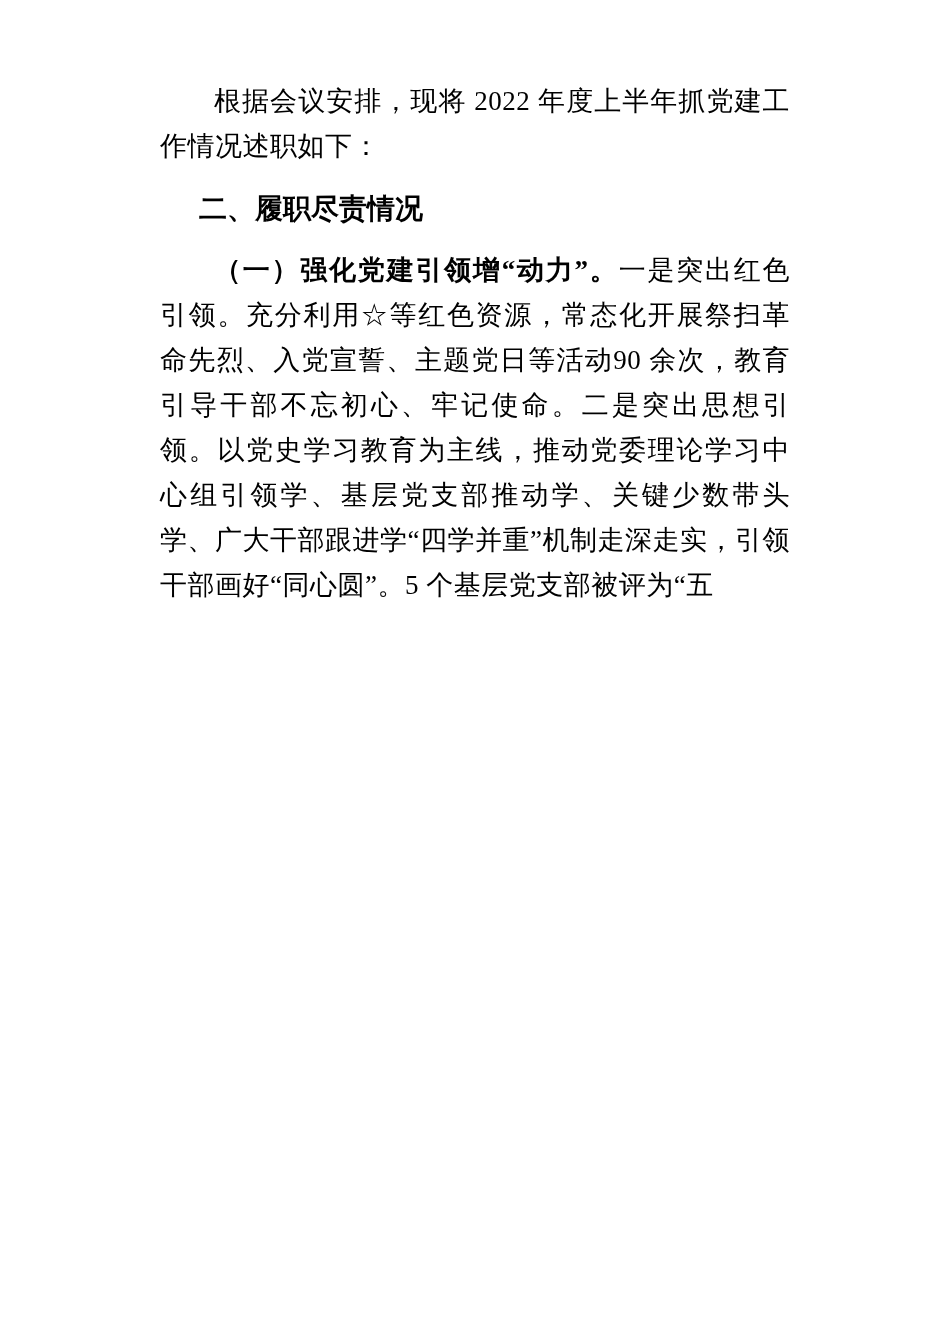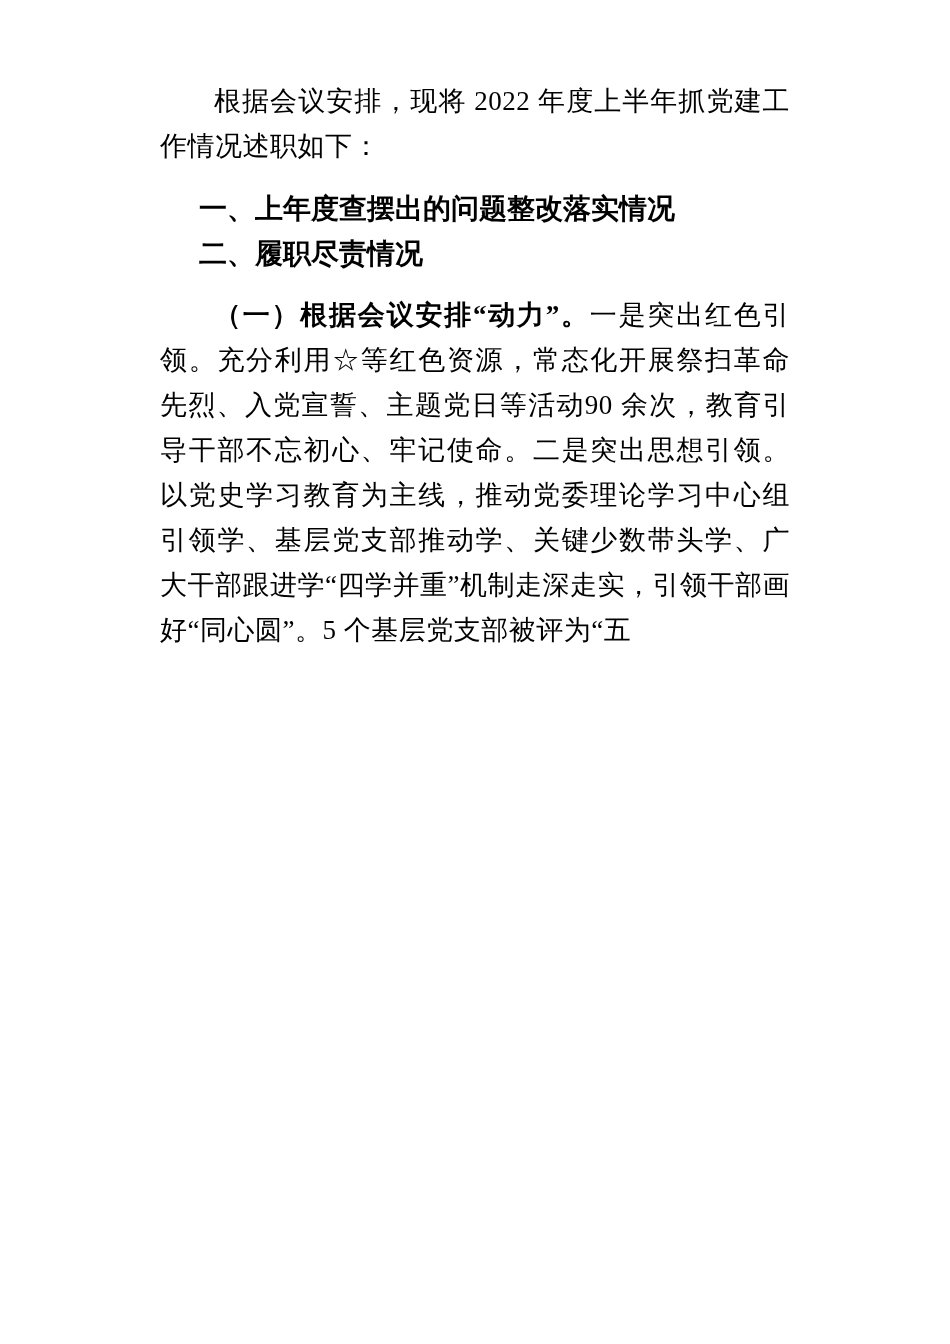"一、上年度查摆出的问题整改落实情况" h2.heading { html: <h2>一、上年度查摆出的问题整改落实情况</h2> -> none }
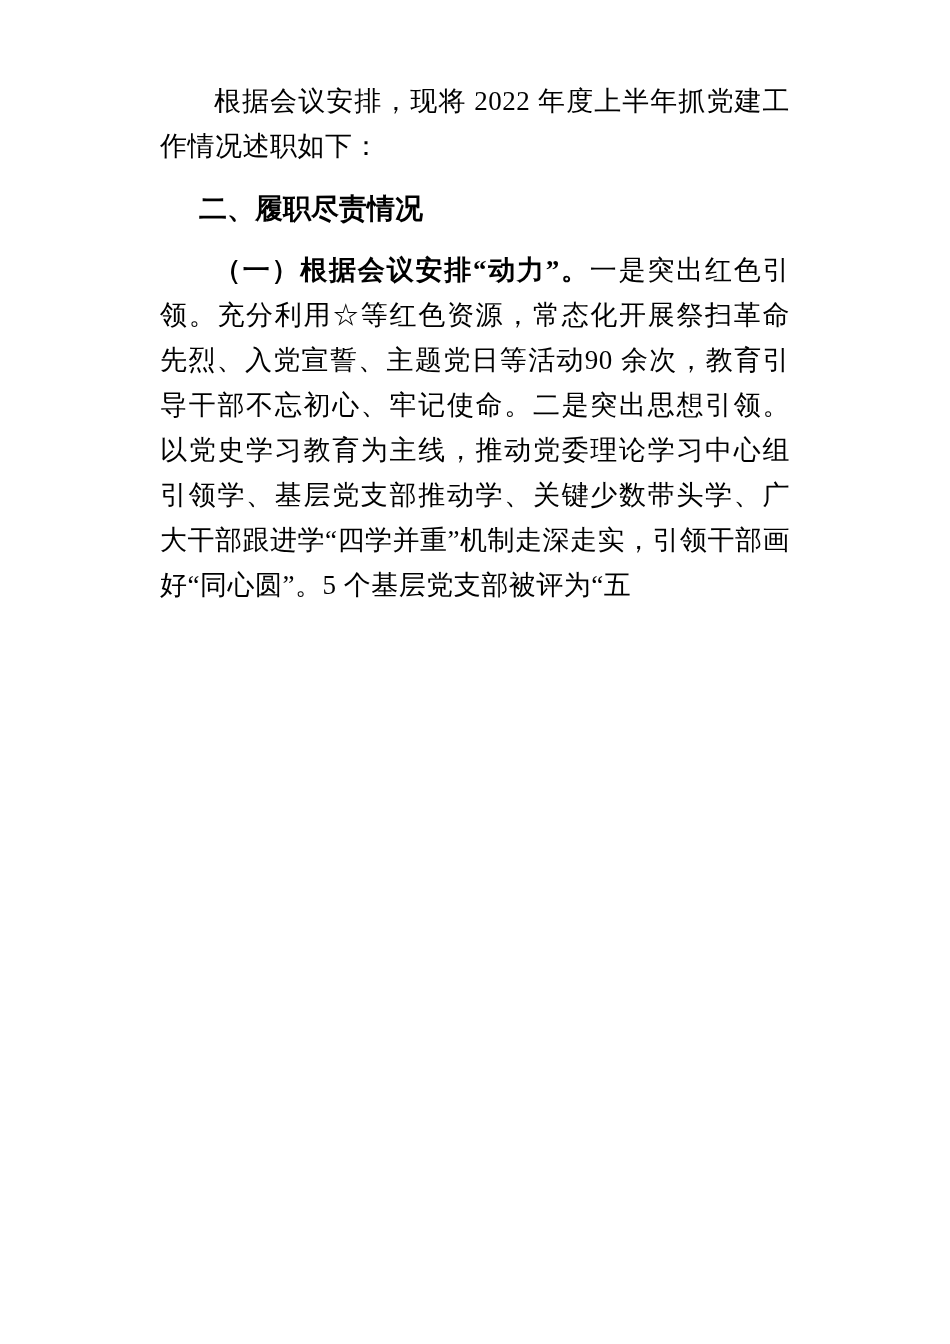"（一）根据会议安排“动力”。" span.lead { text: 根据会议安排 -> 强化党建引领增 }
